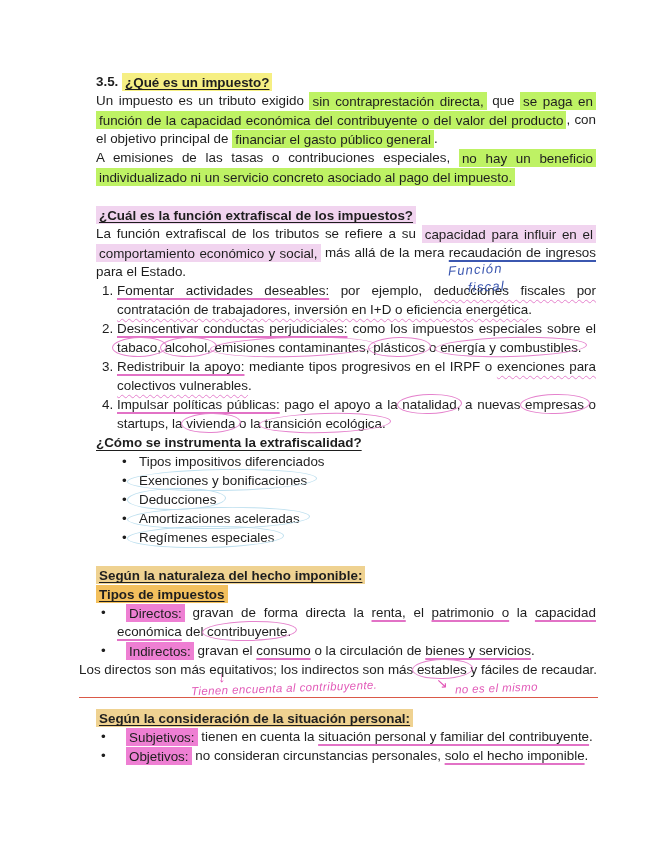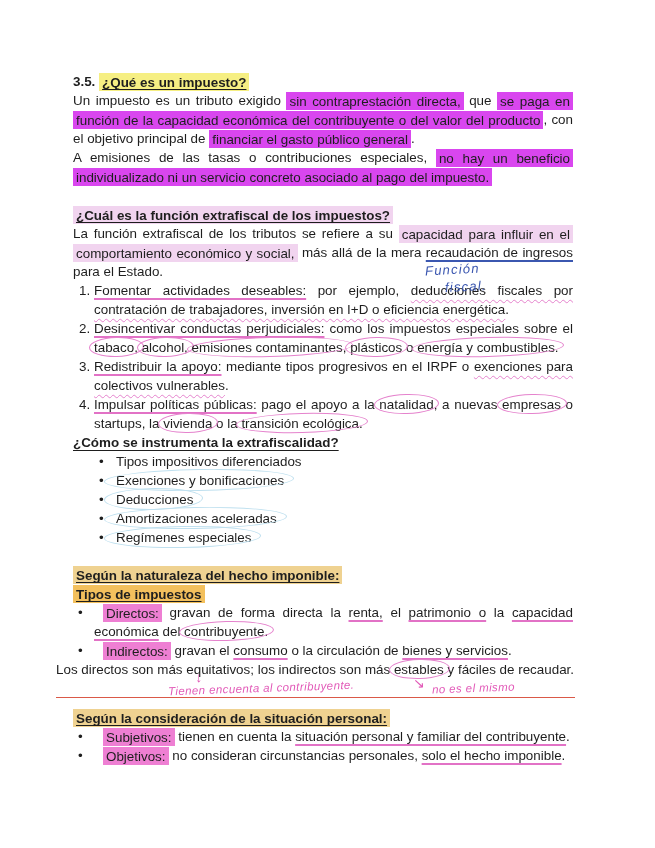"3.5. ¿Qué es un impuesto?" .content { left: 73px -> 96px }
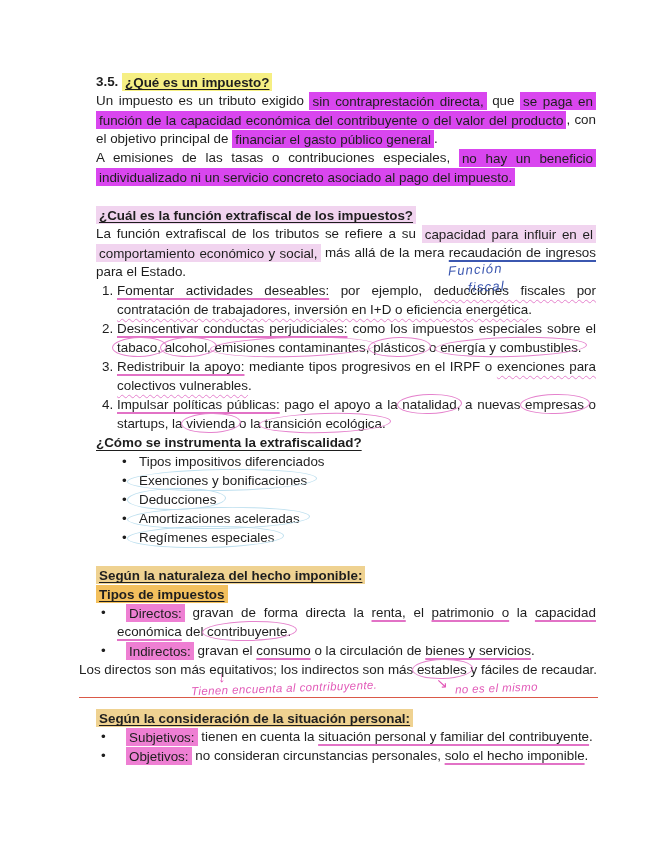"sin contraprestación directa," .hl-blue { background: #d946ef -> #bef264 }
